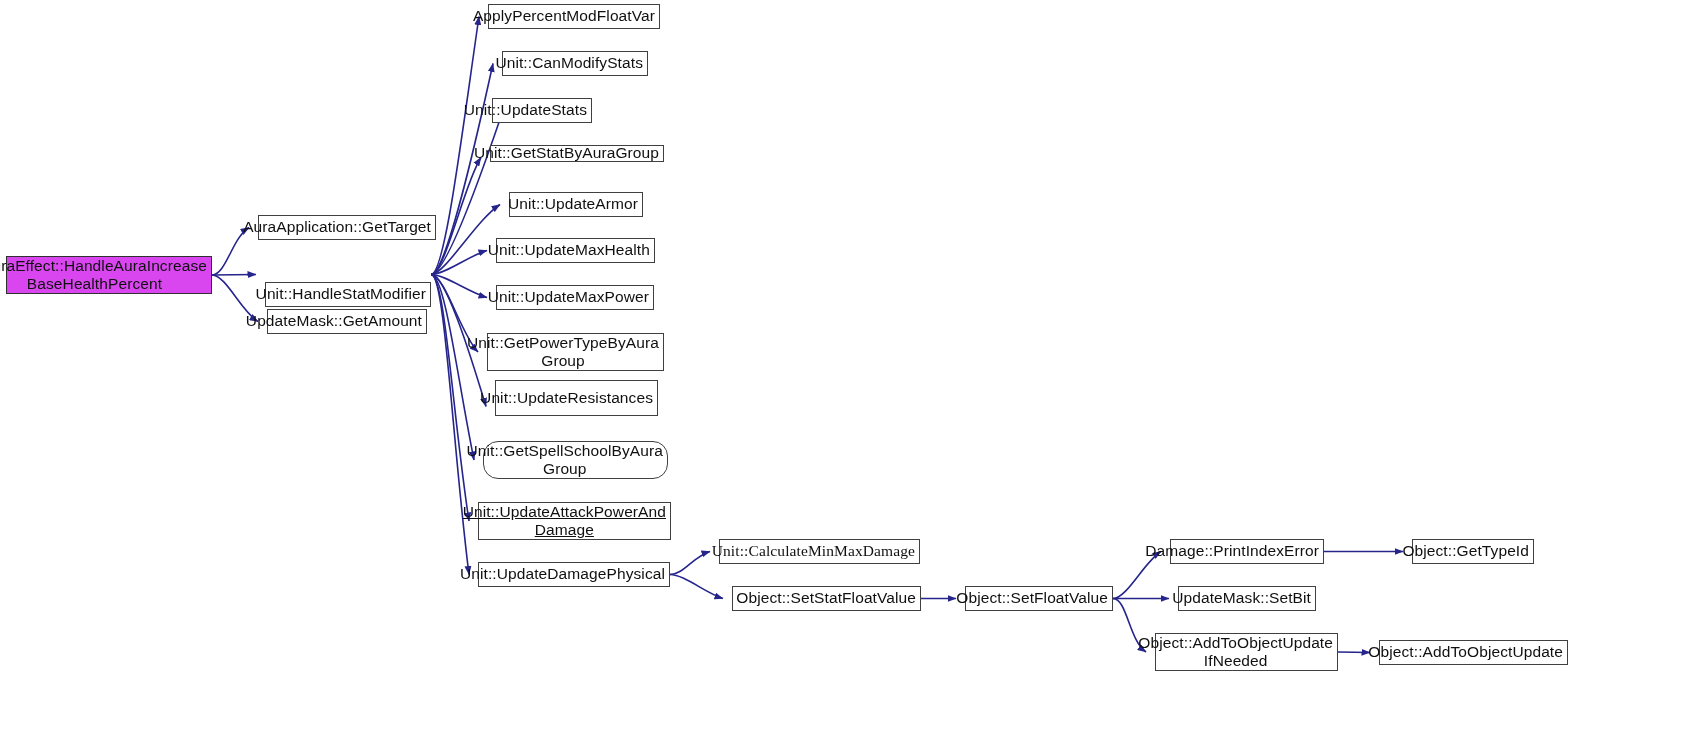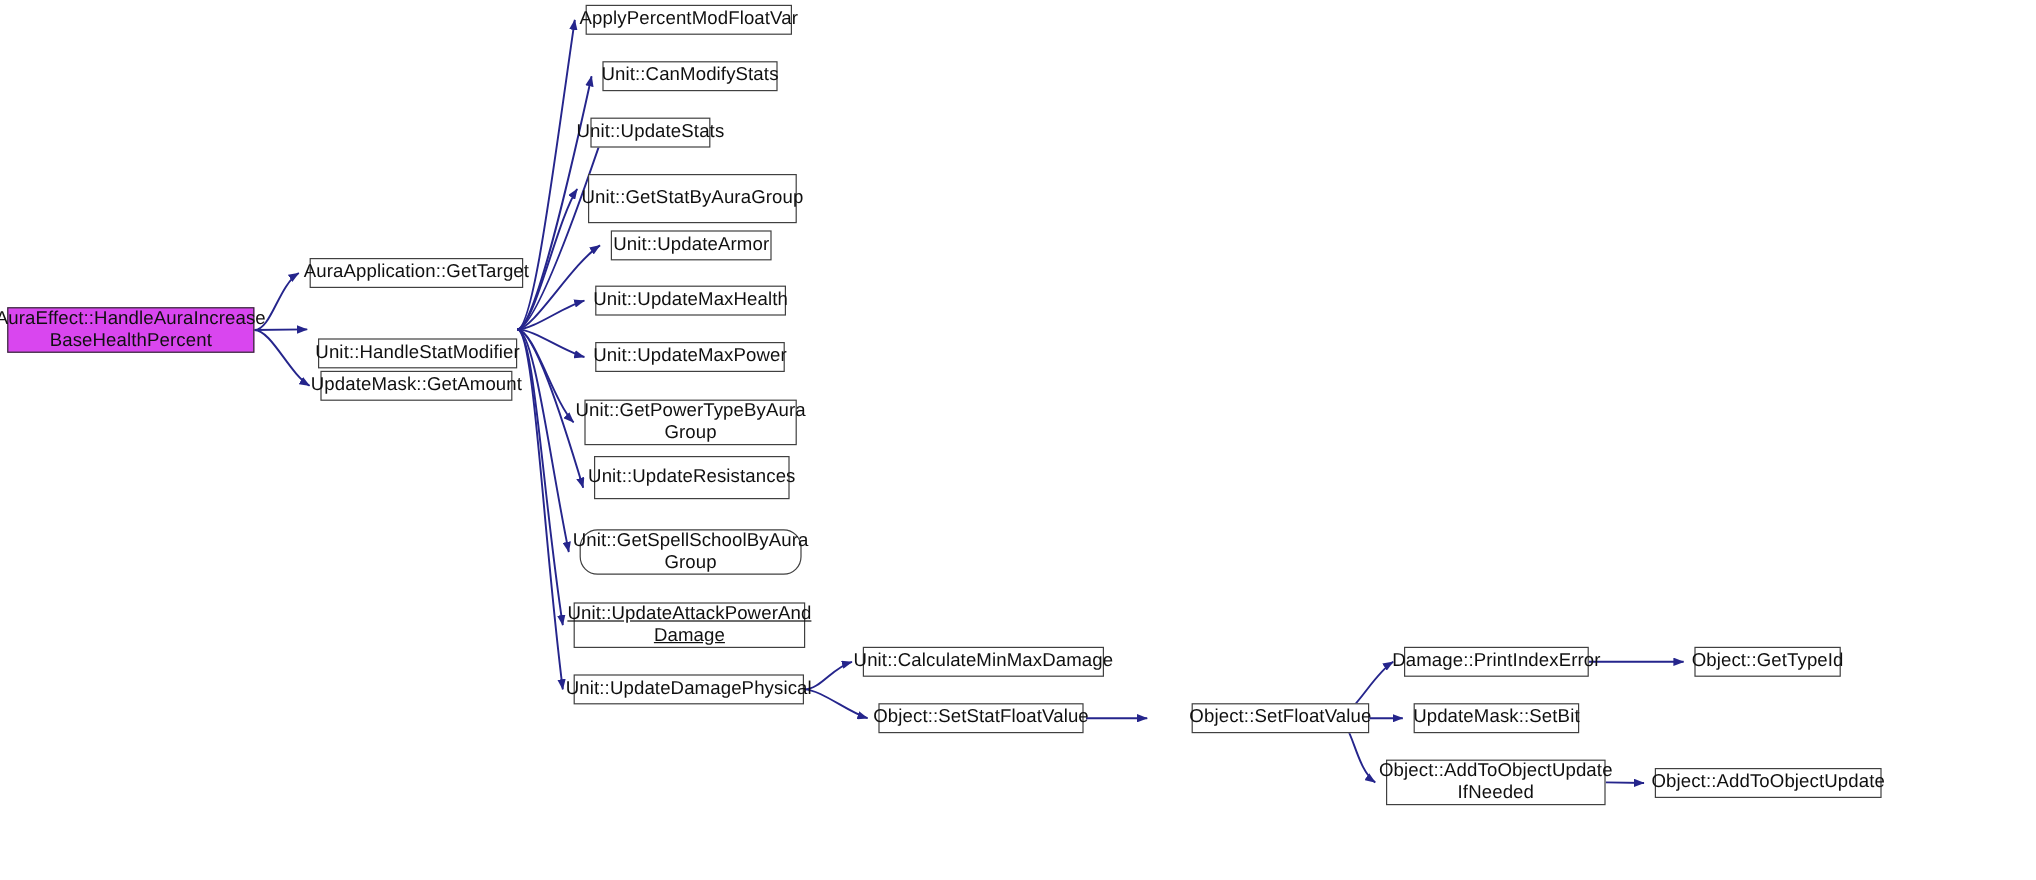"ApplyPercentModFloatVar" .node { justify-content: center -> flex-end }
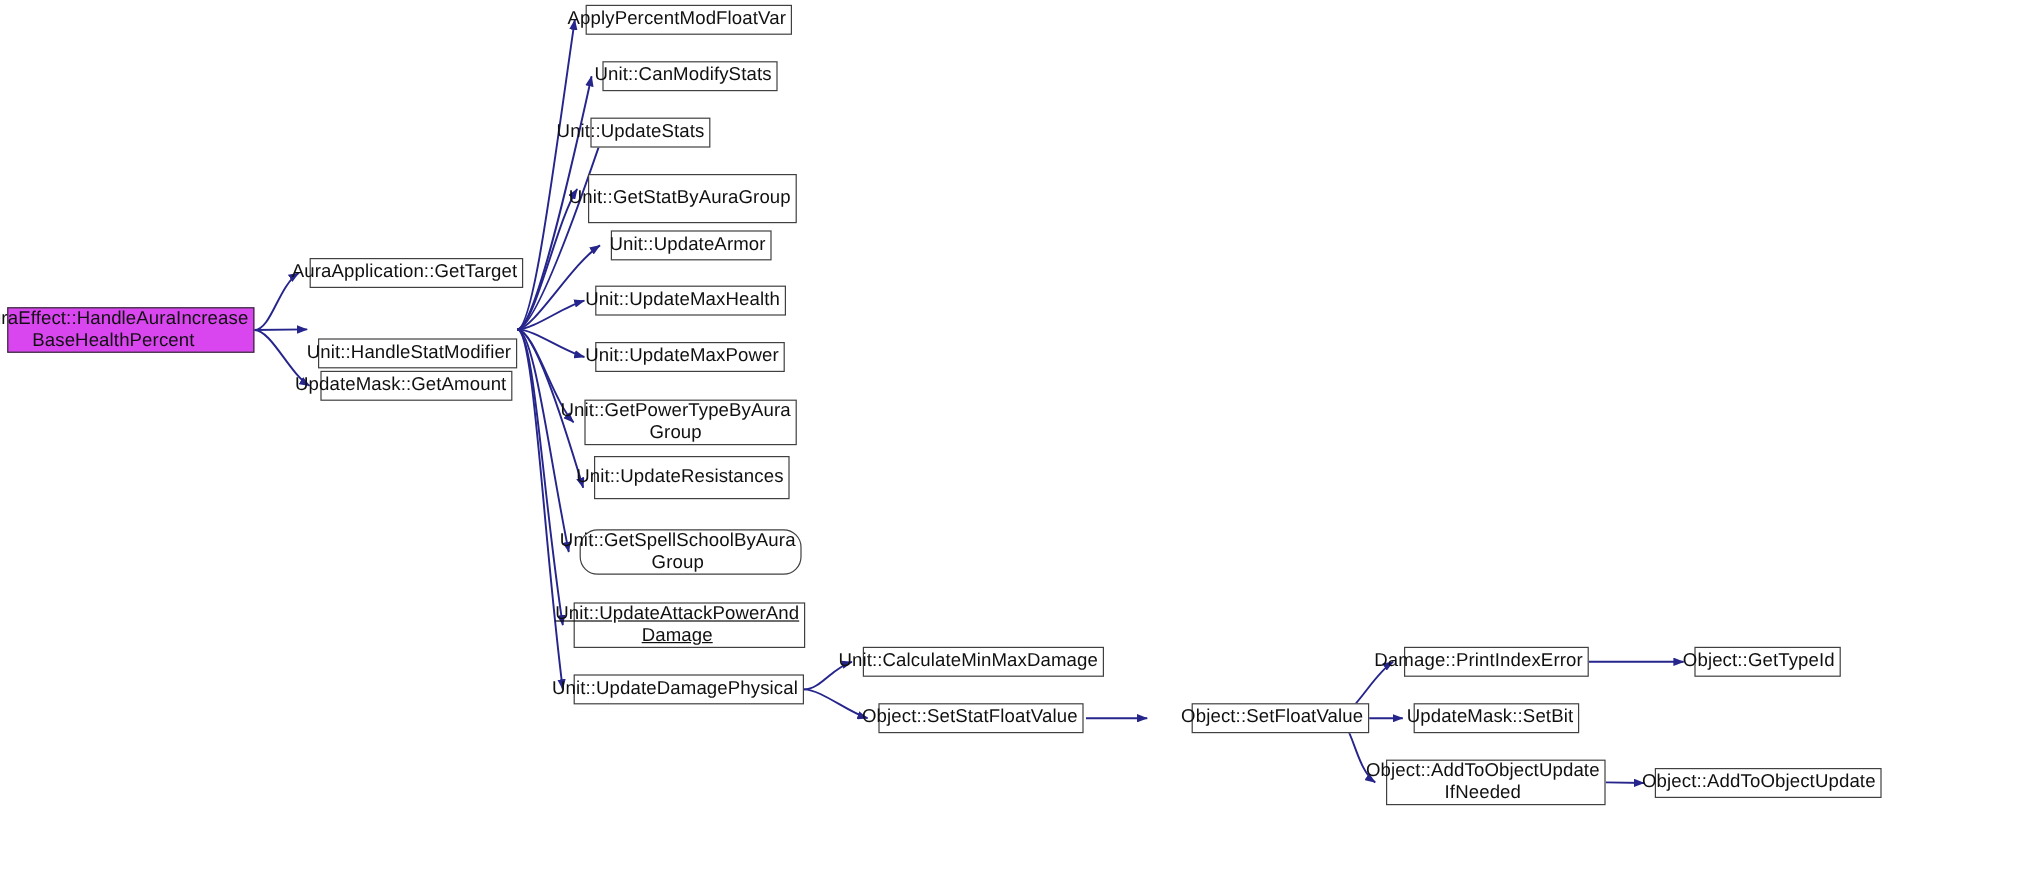"Unit::GetStatByAuraGroup" div.node { height: 41px -> 17px }
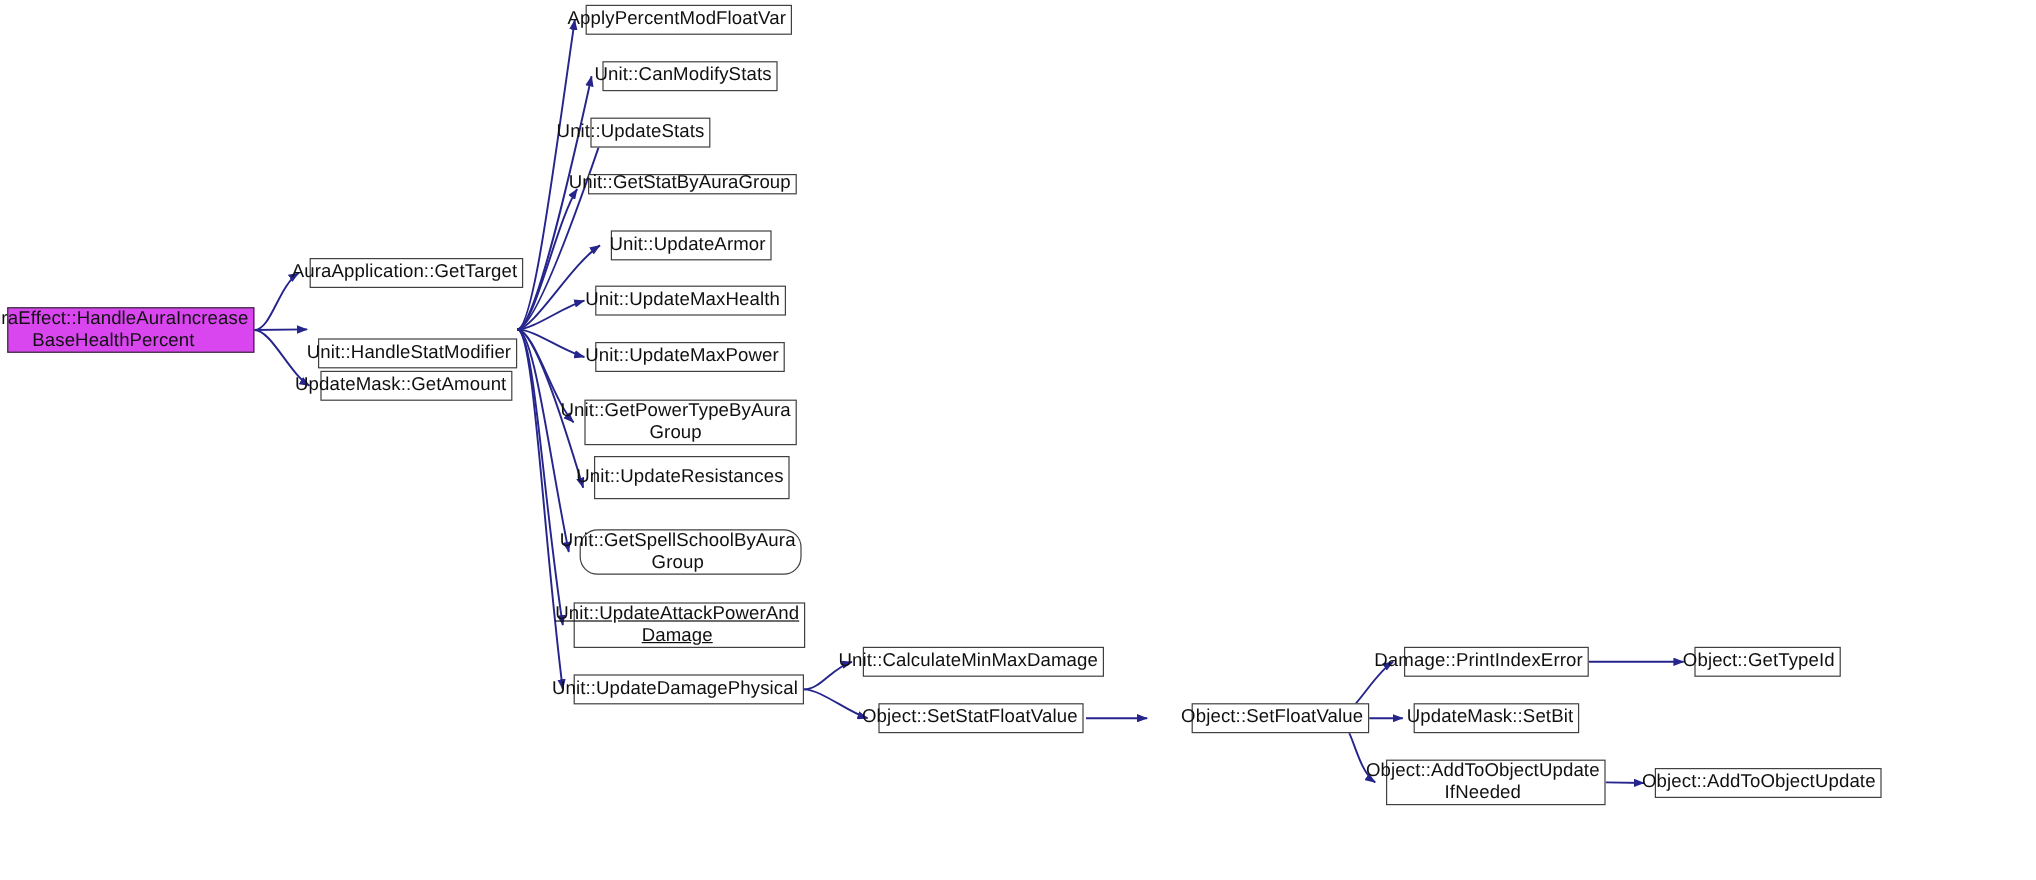"Unit::CalculateMinMaxDamage" div.node { font-family: none -> Liberation Serif, serif }
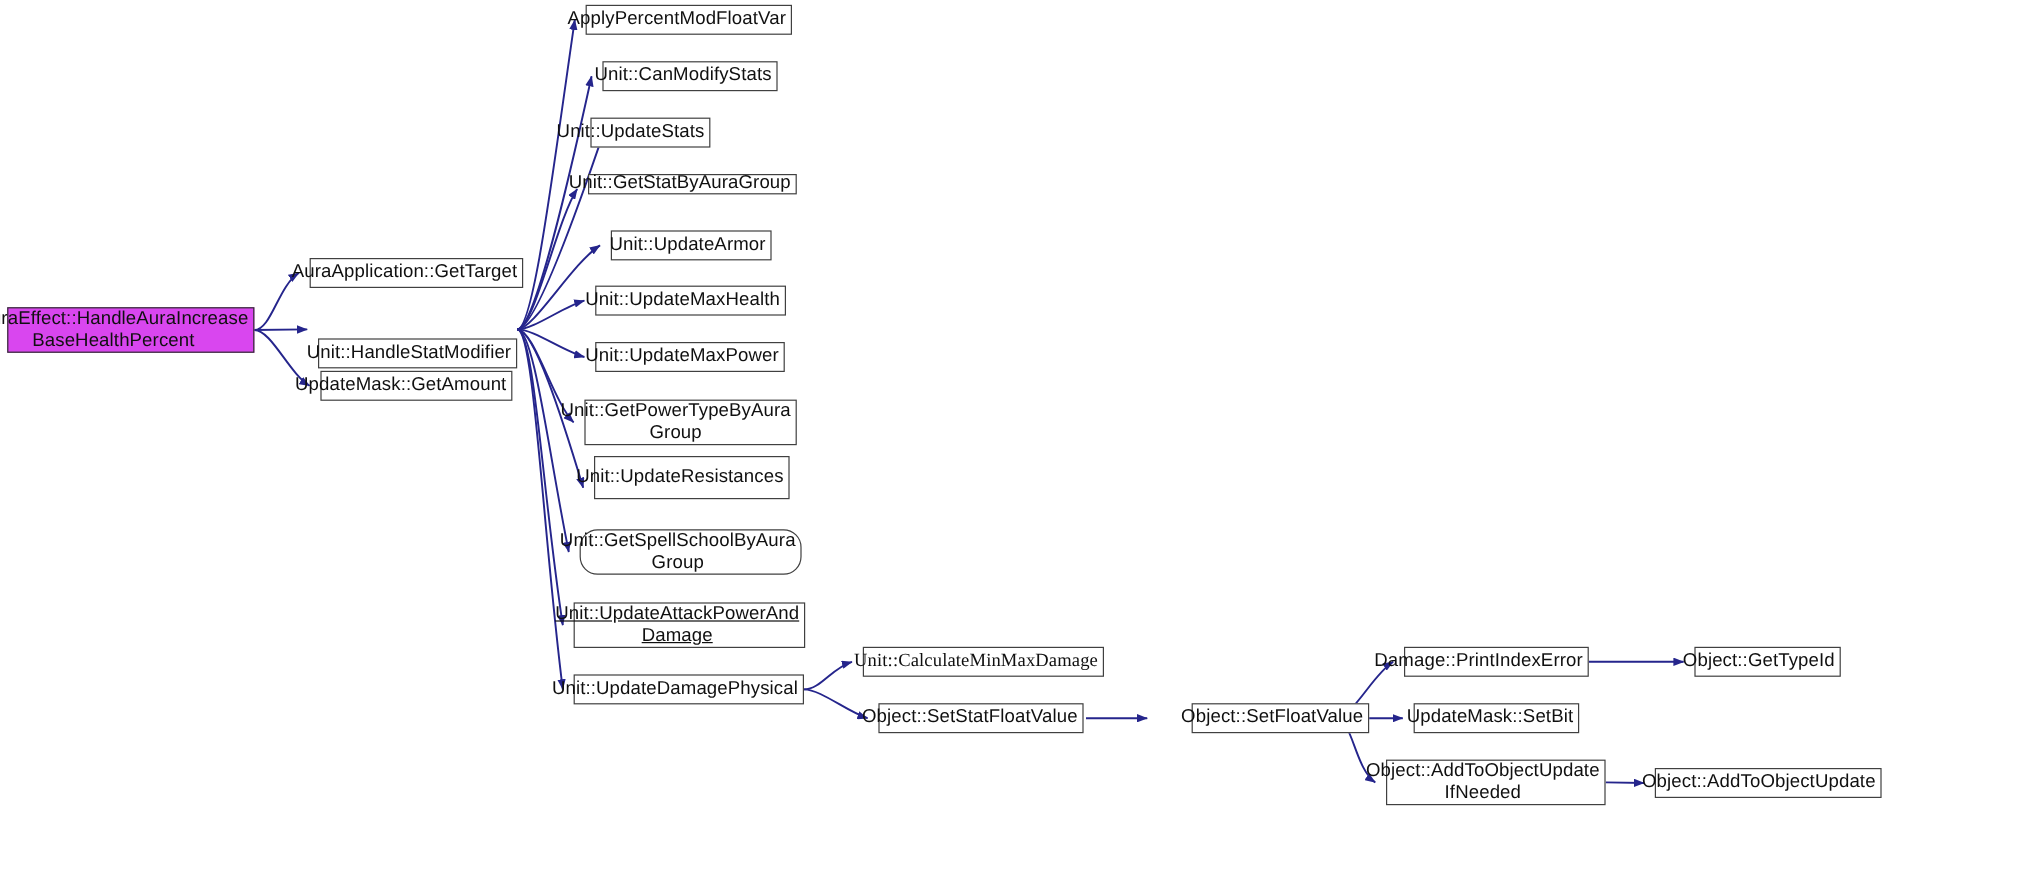"Object::SetStatFloatValue" div.node { width: 171px -> 189px }
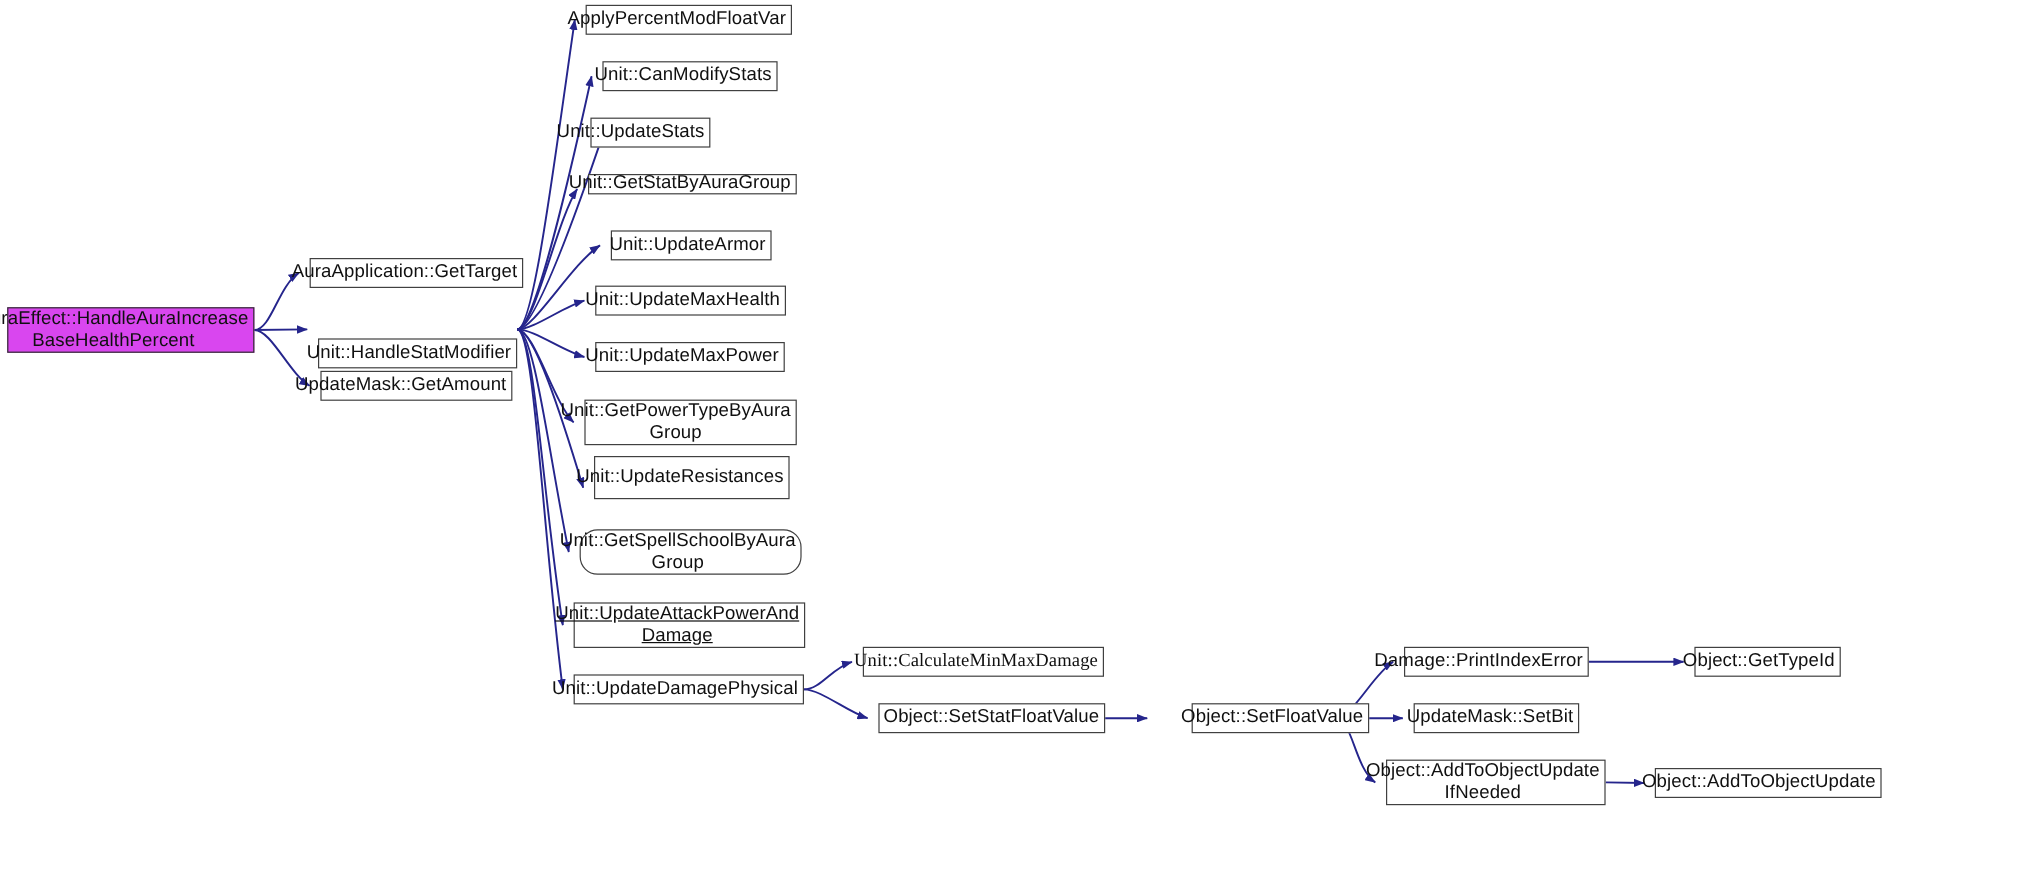"Object::SetFloatValue" div.node { margin-left: 28px -> none }
